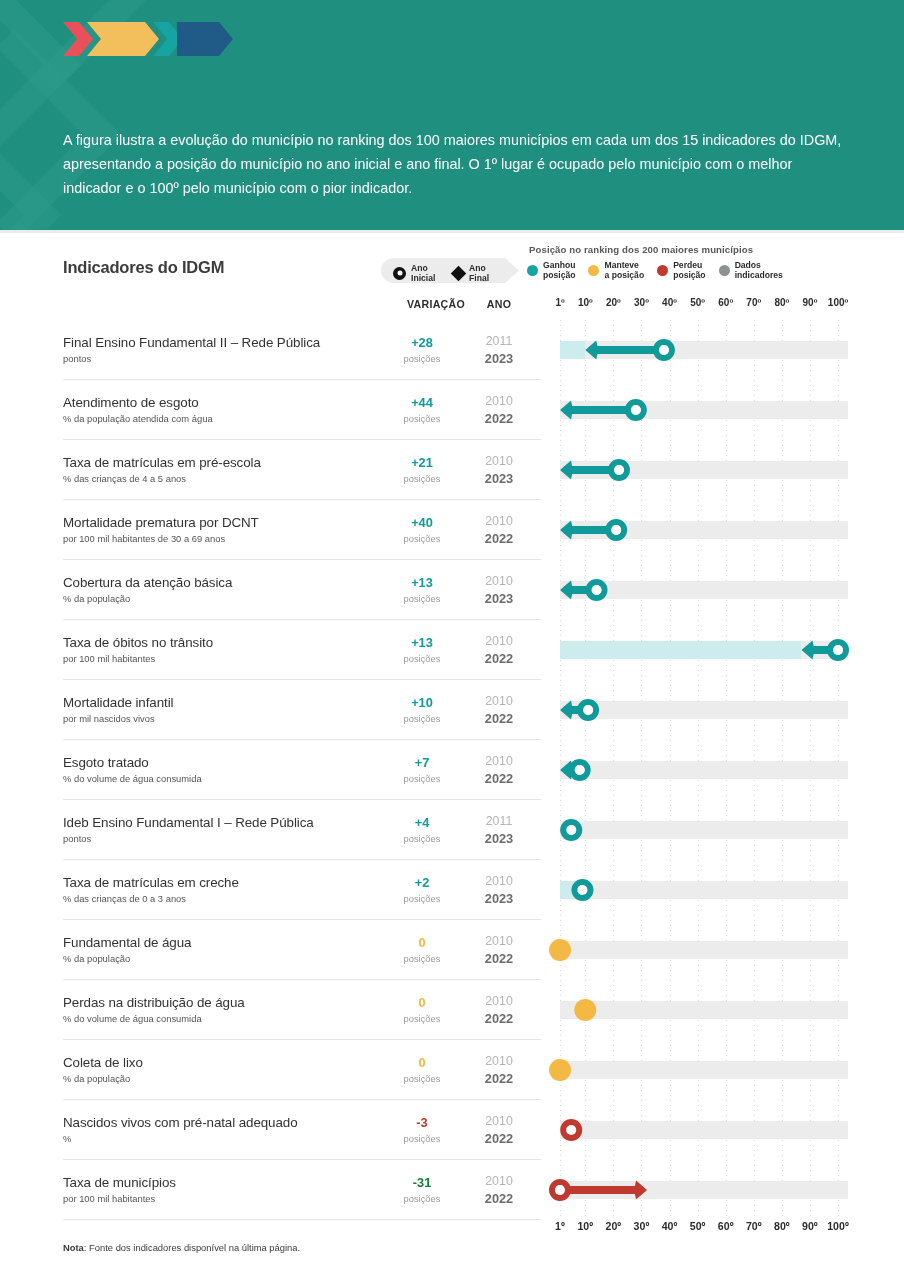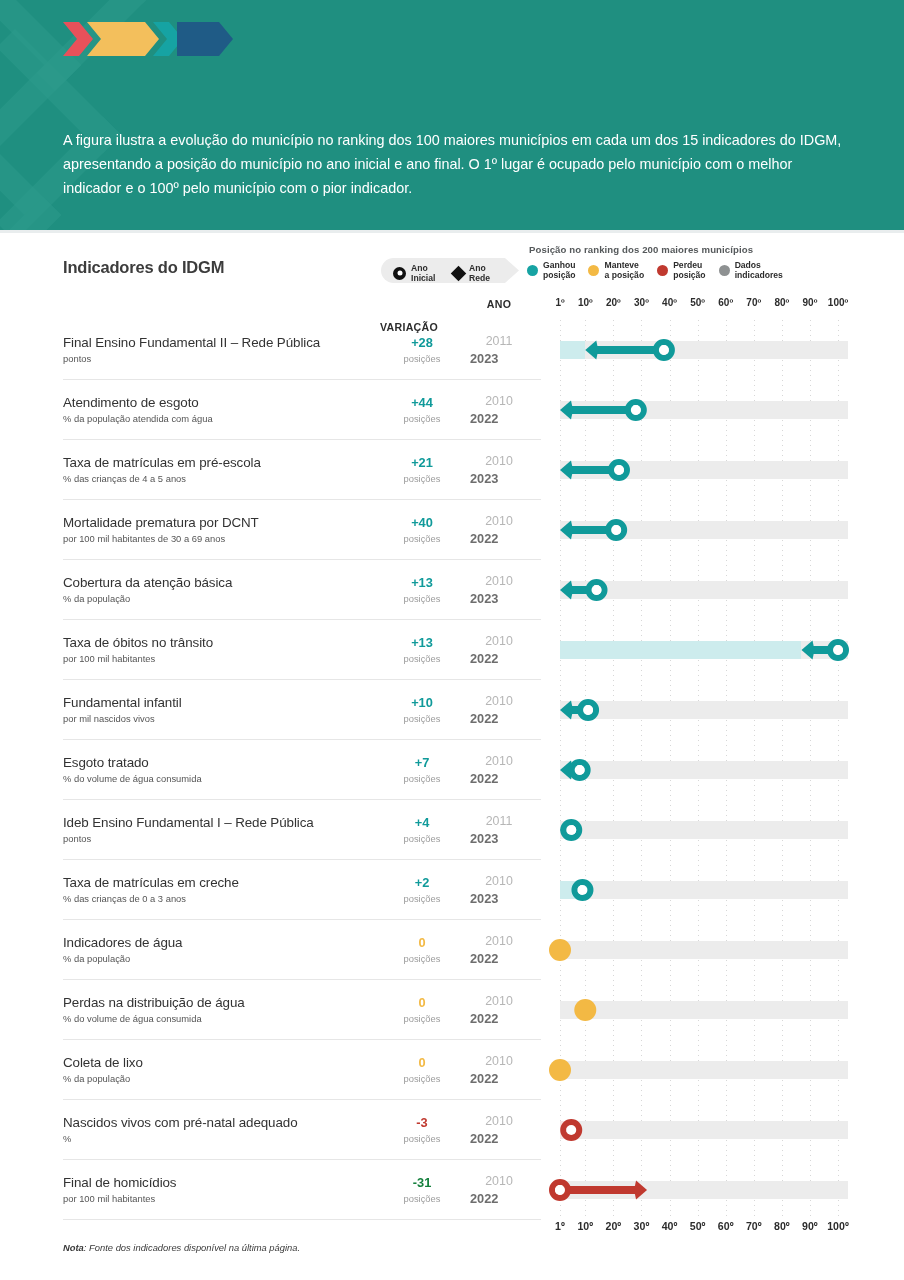"Rede" span { text: Rede -> Final }
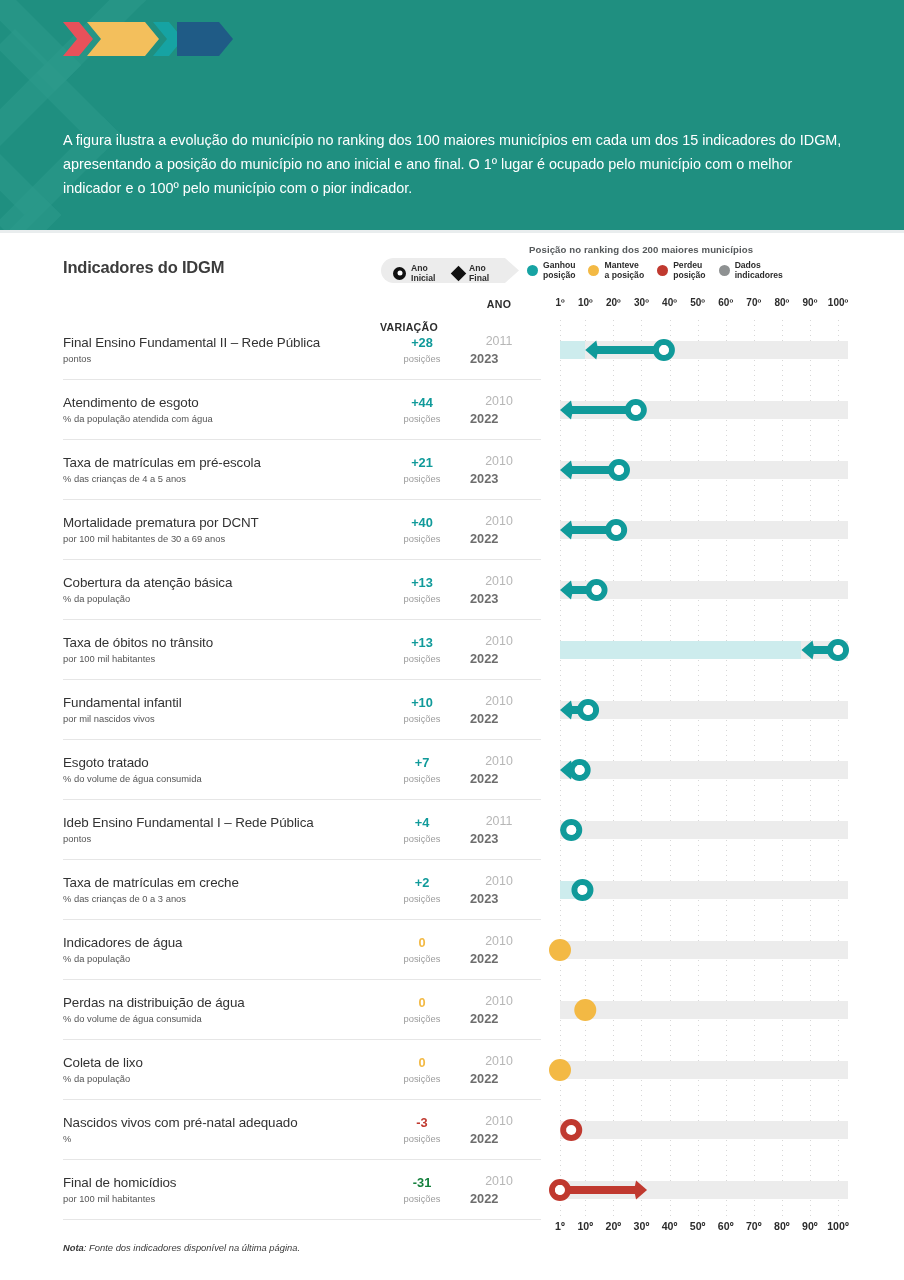"VARIAÇÃO" .col-variacao { left: 368px -> 395px; margin-top: 23px -> none }
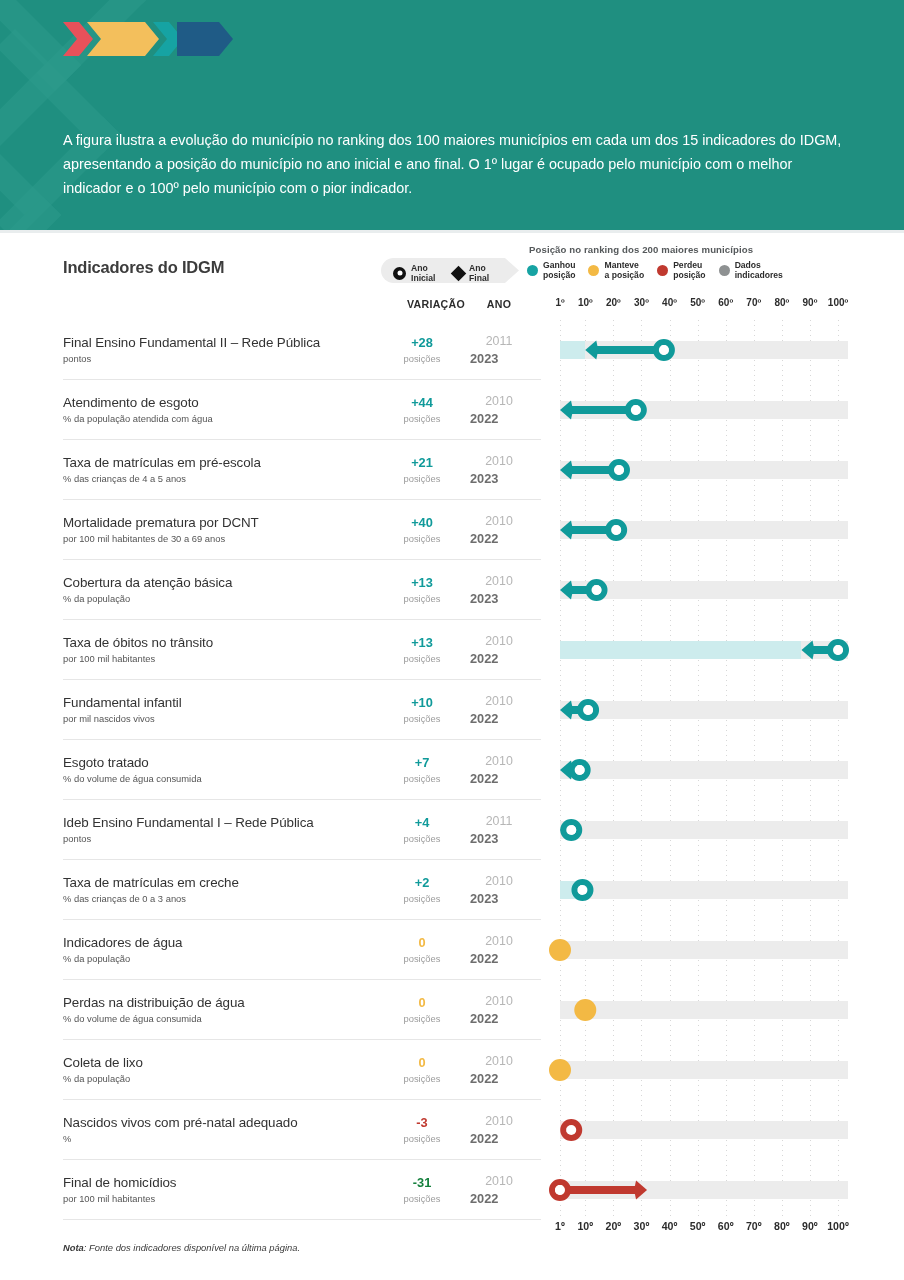"2023" .yr-f { text-align: none -> center }
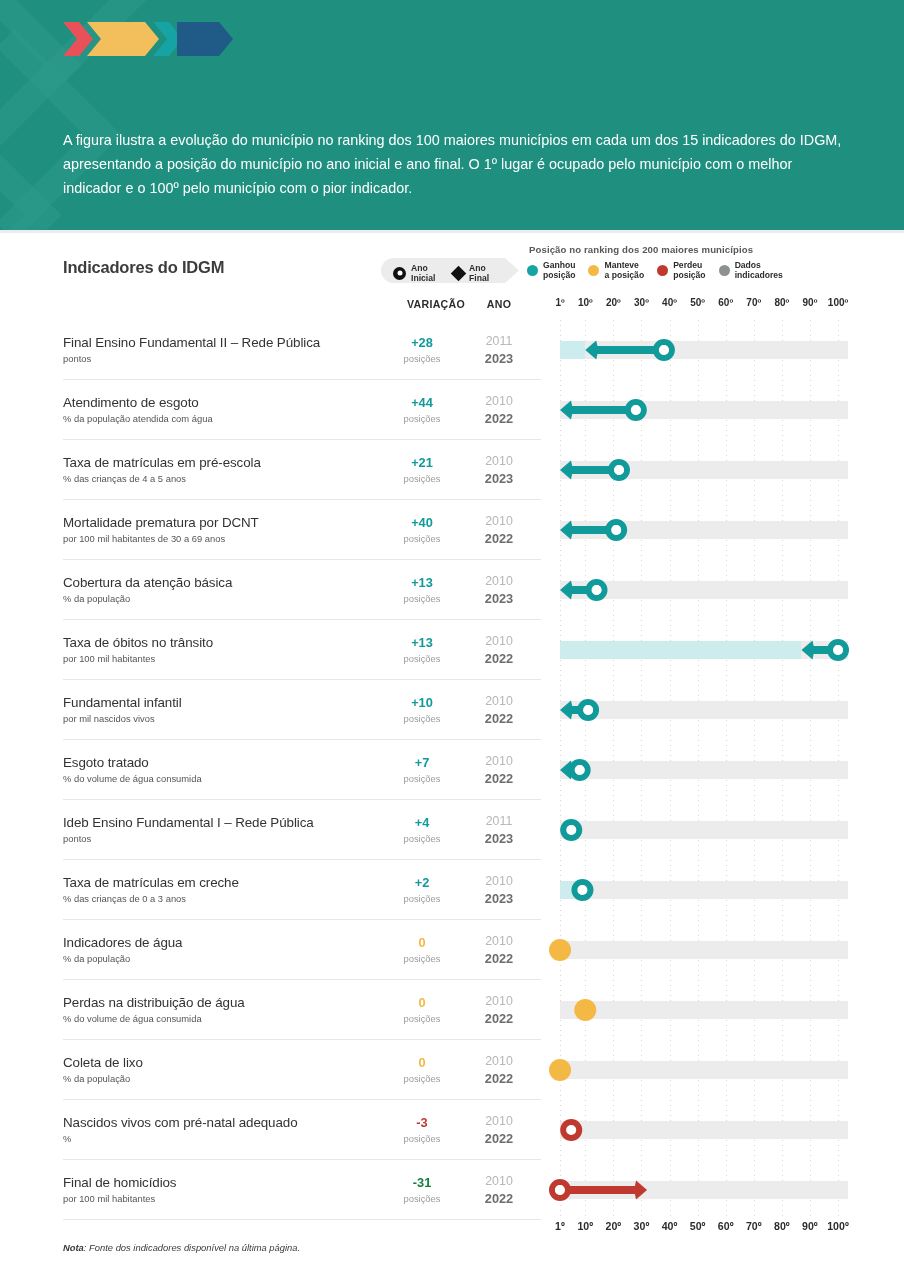"Fundamental infantil" div.ind-name { text: Fundamental -> Mortalidade }
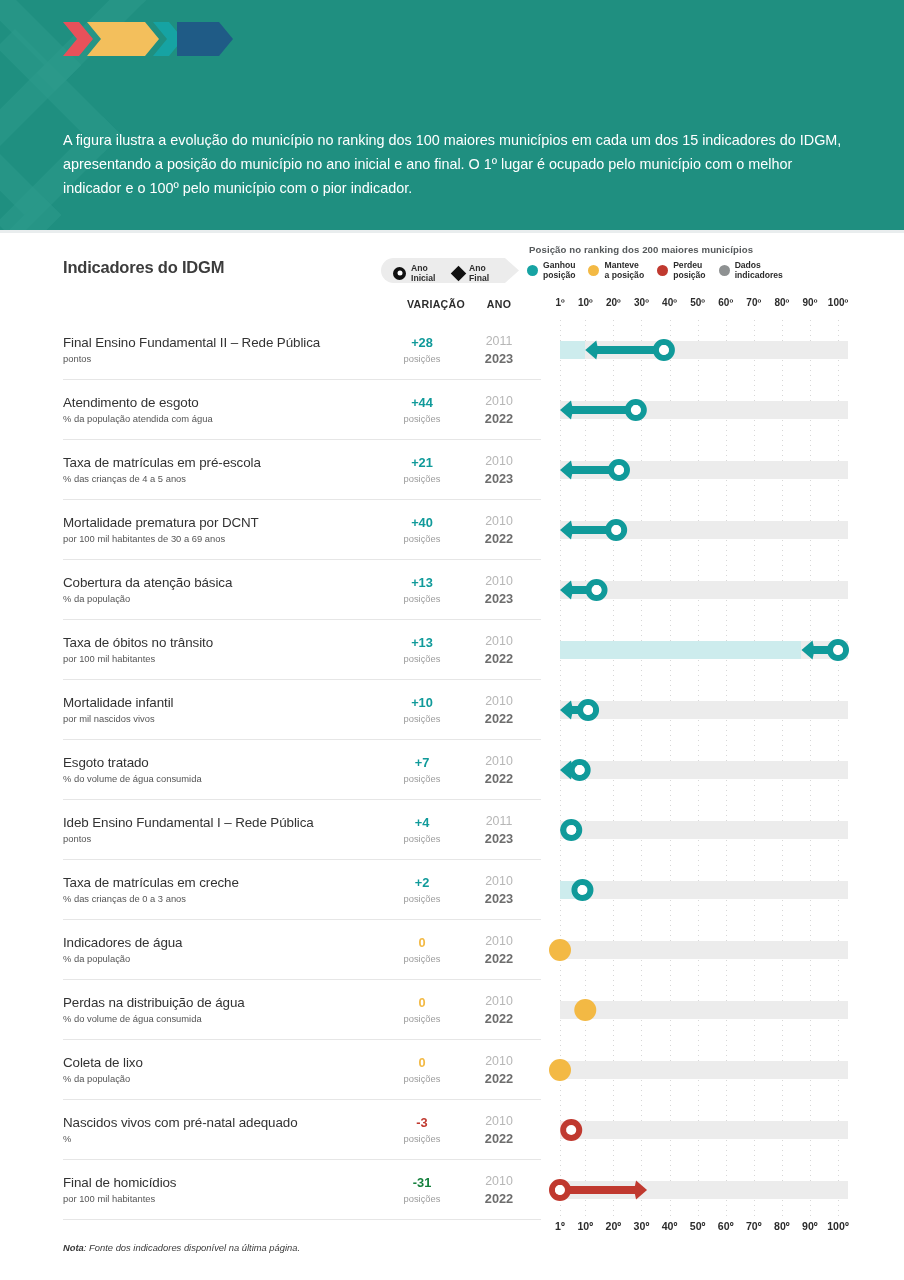"Indicadores de água" div.ind-name { text: Indicadores -> Fundamental }
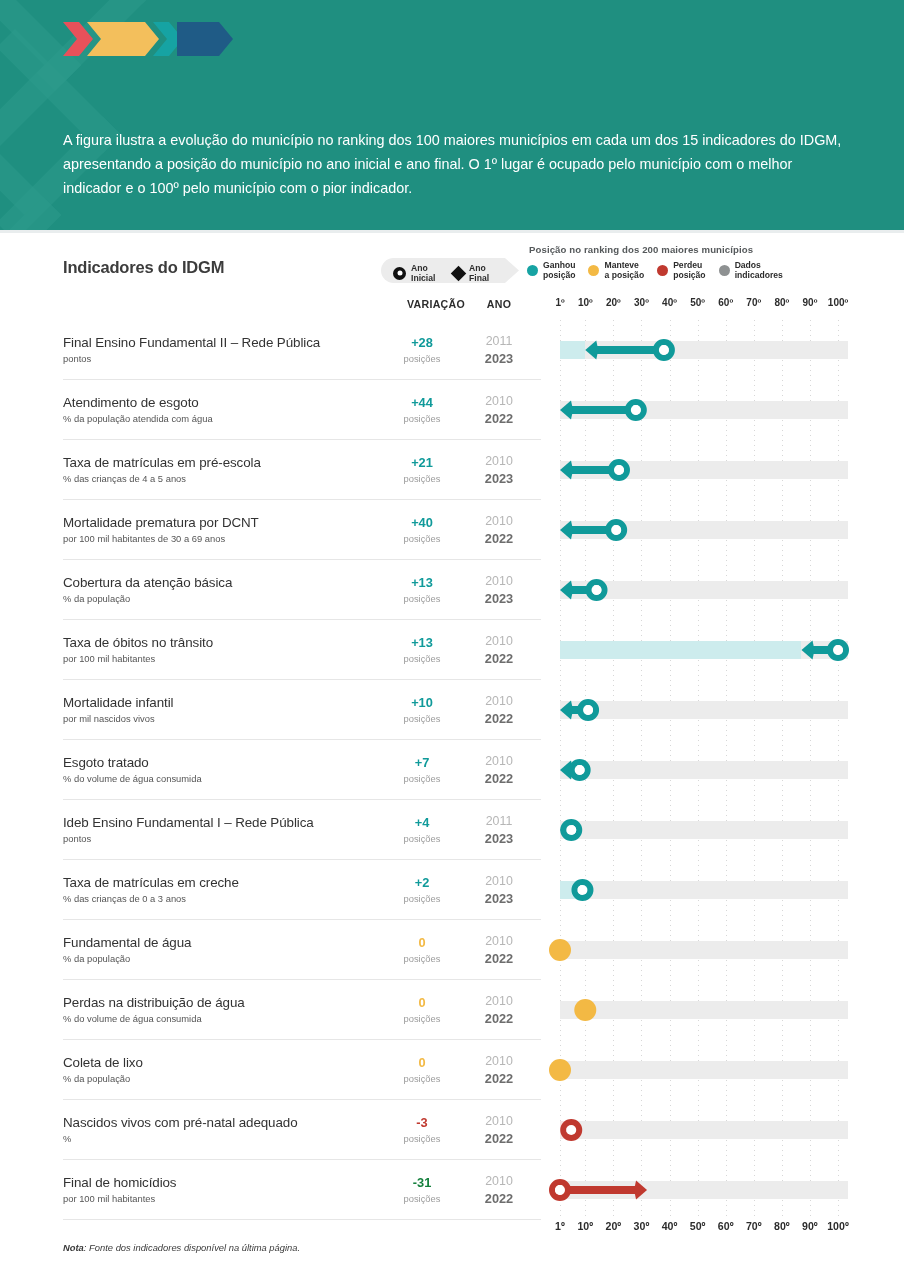"Final de homicídios" div.ind-name { text: Final de homicídios -> Taxa de municípios }
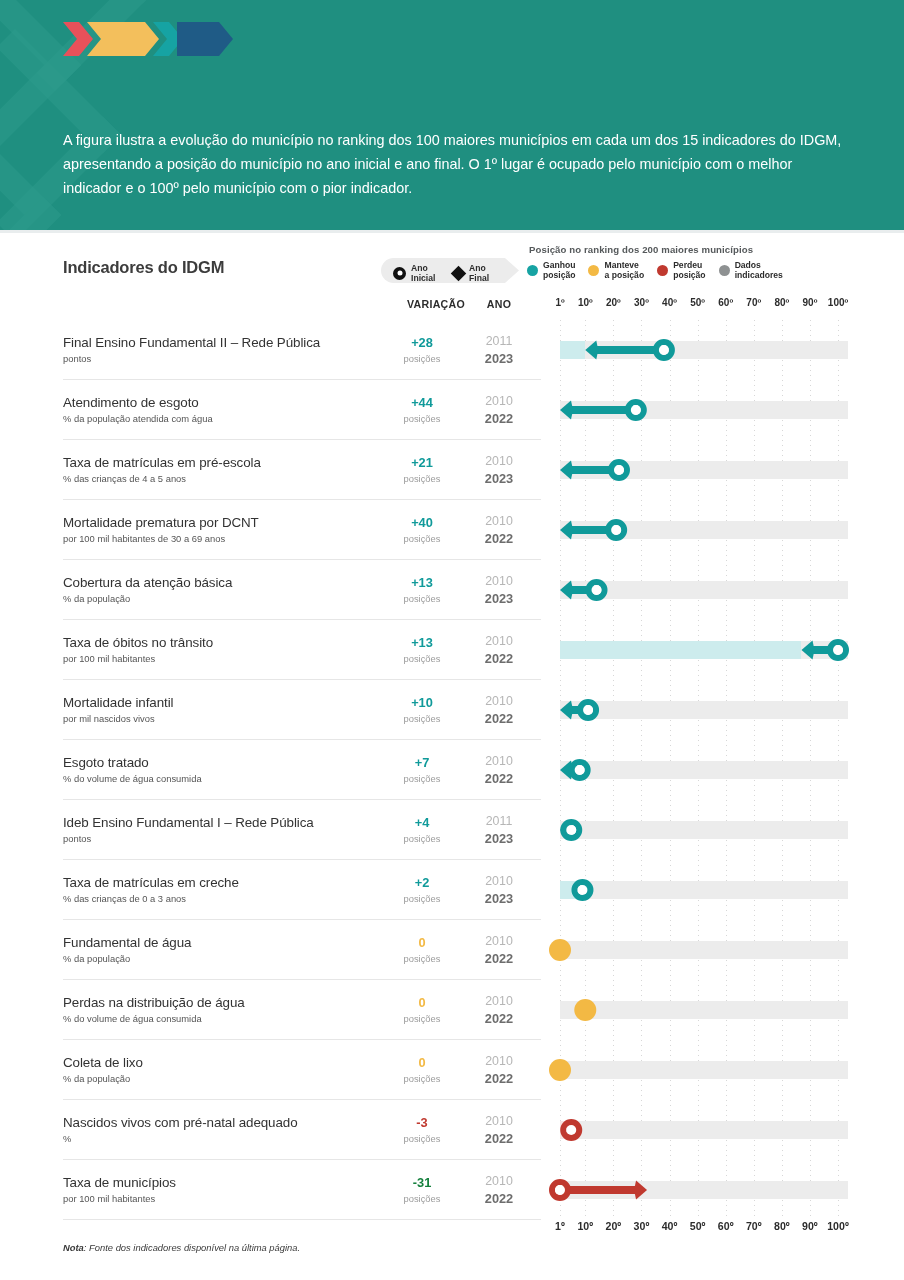"Nota: Fonte dos indicadores disponível" .note { font-style: italic -> none }
